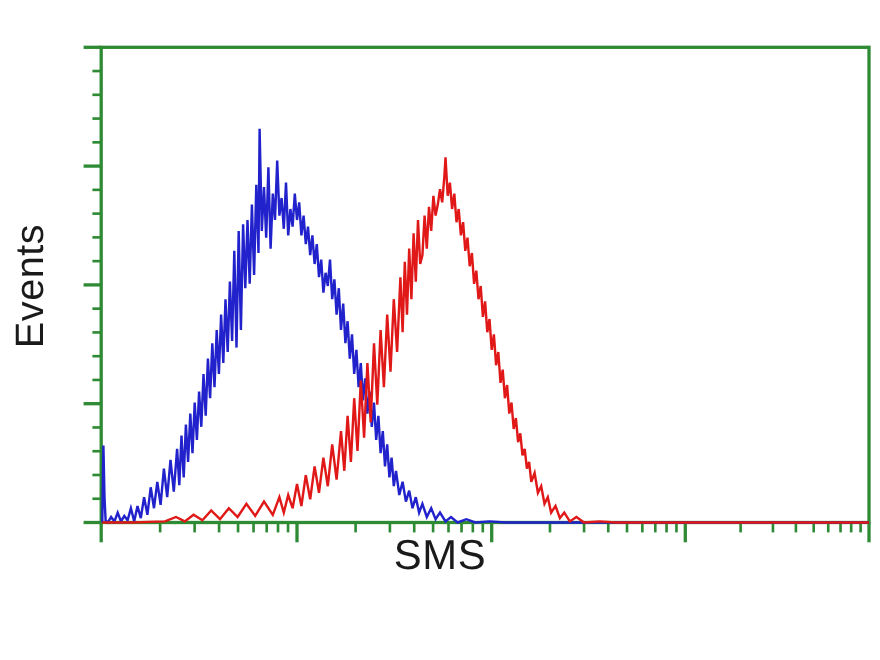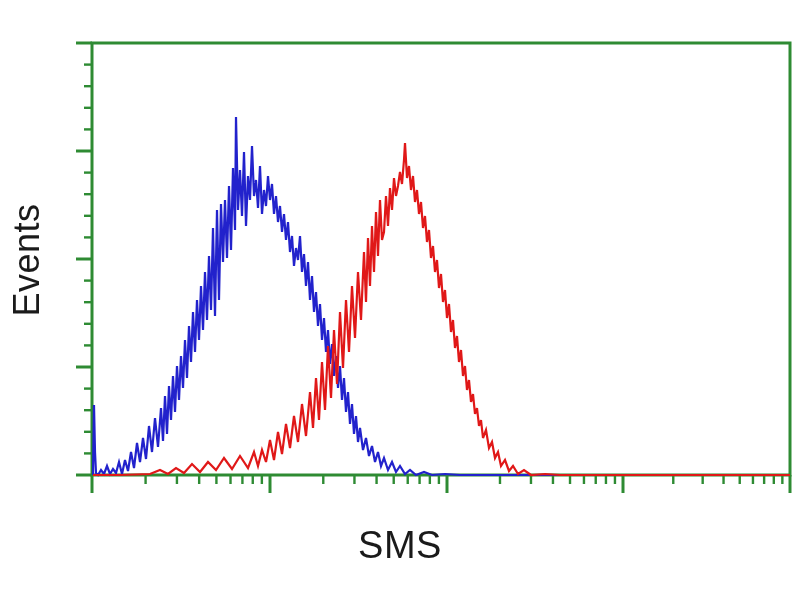"SMS" #x-axis-label { top: 524px -> 484px }
